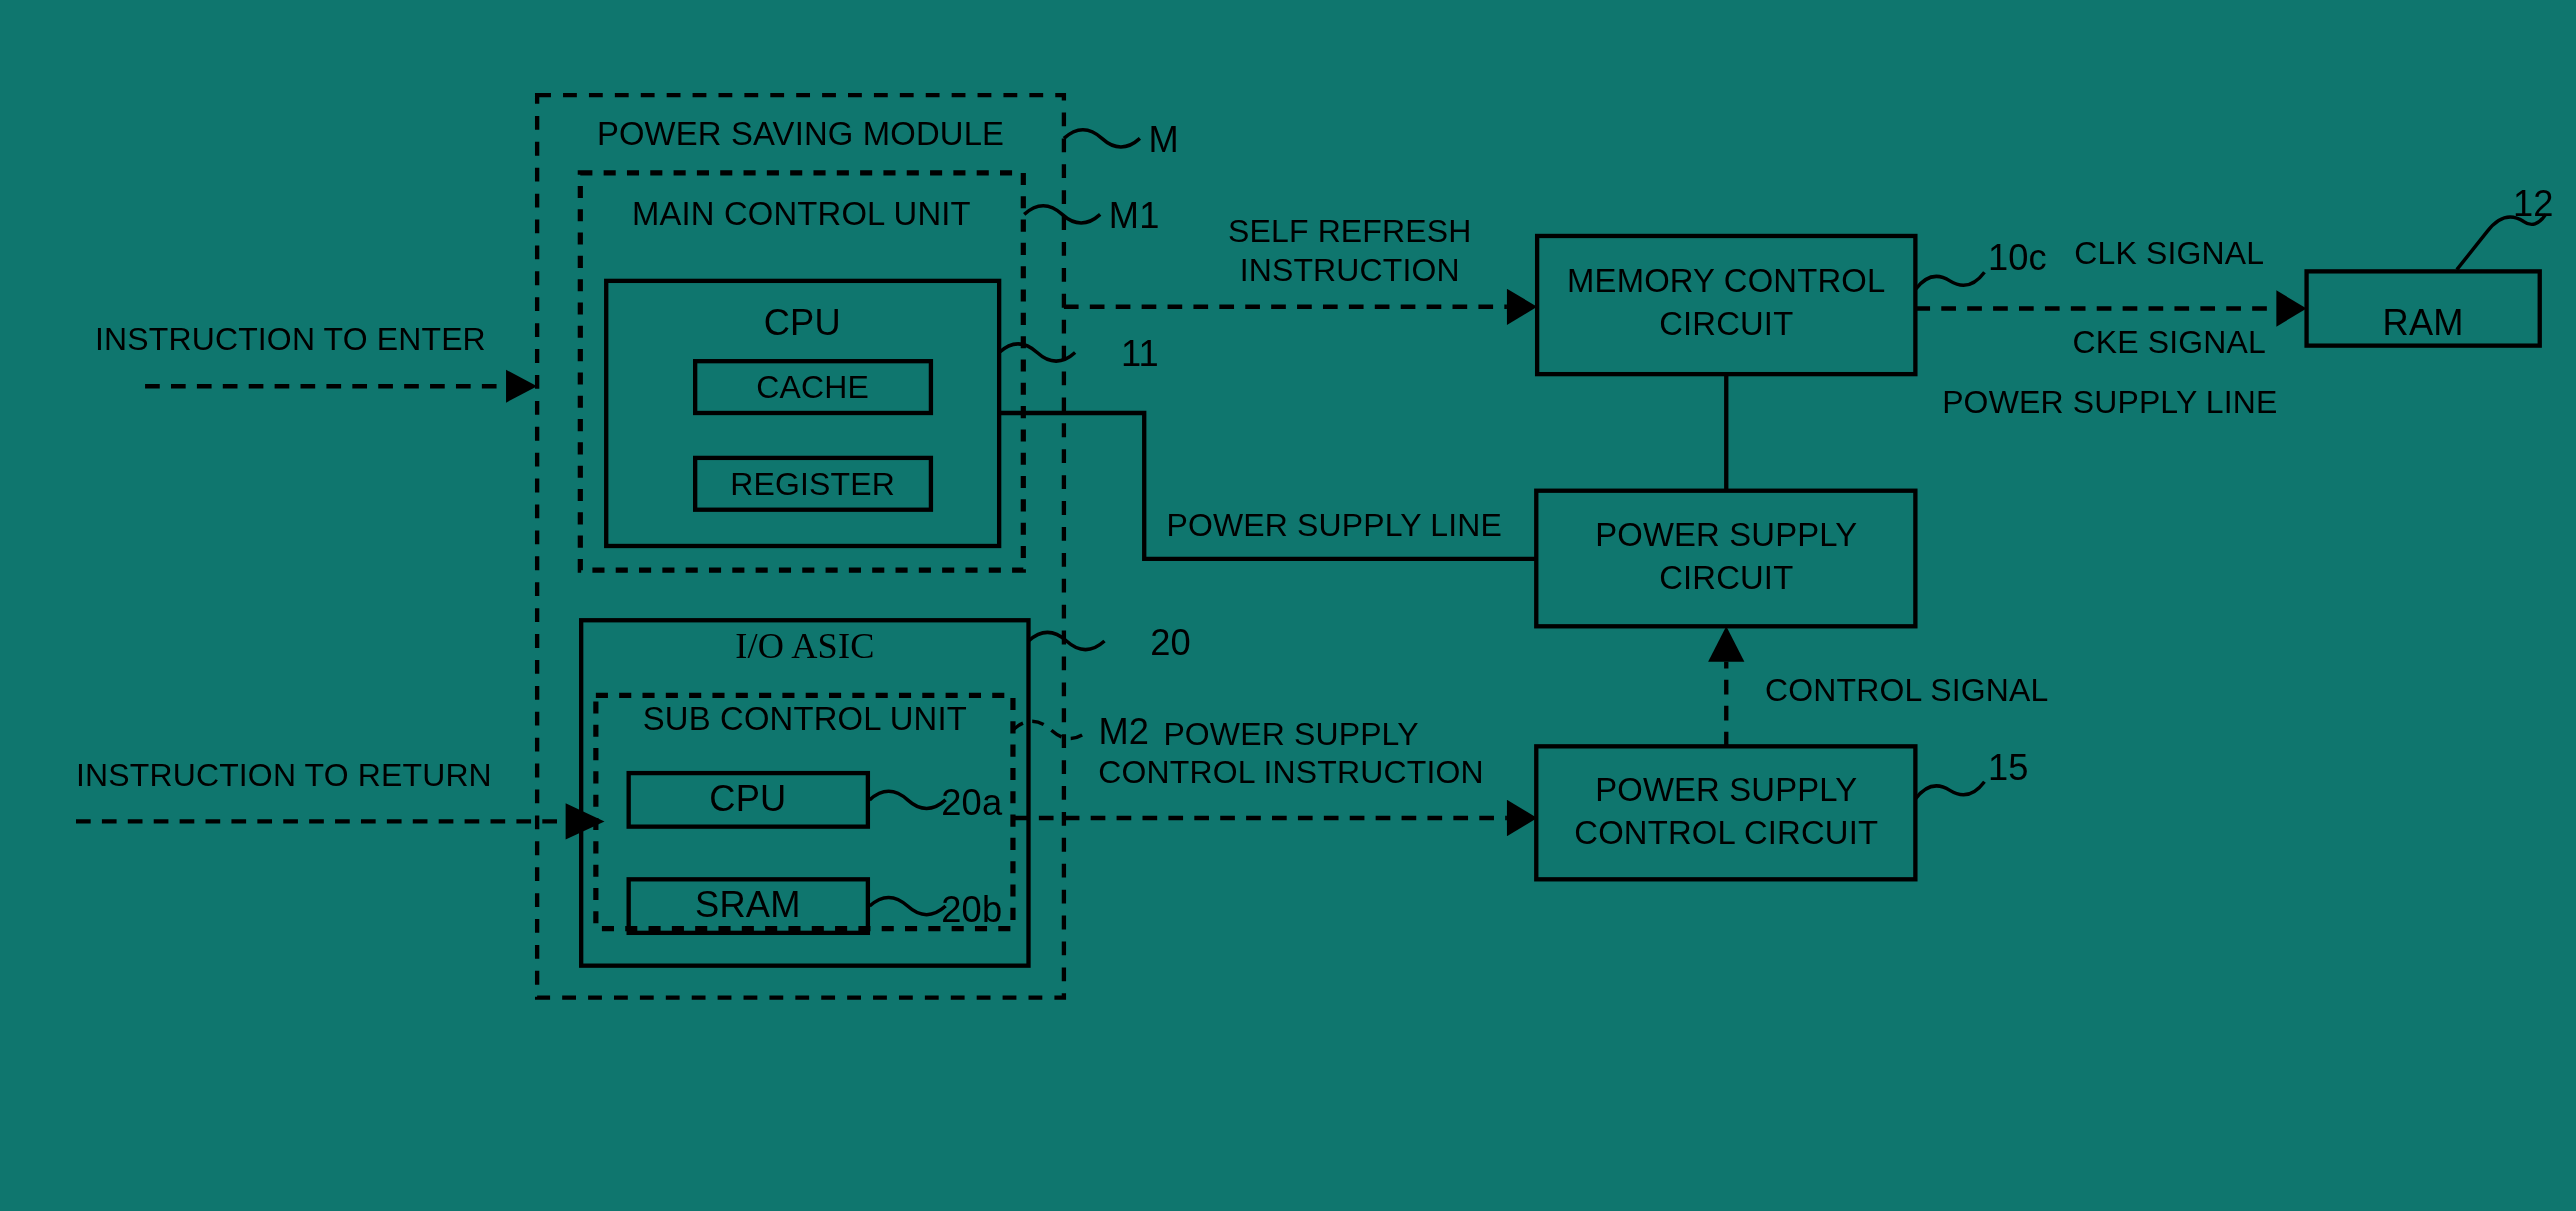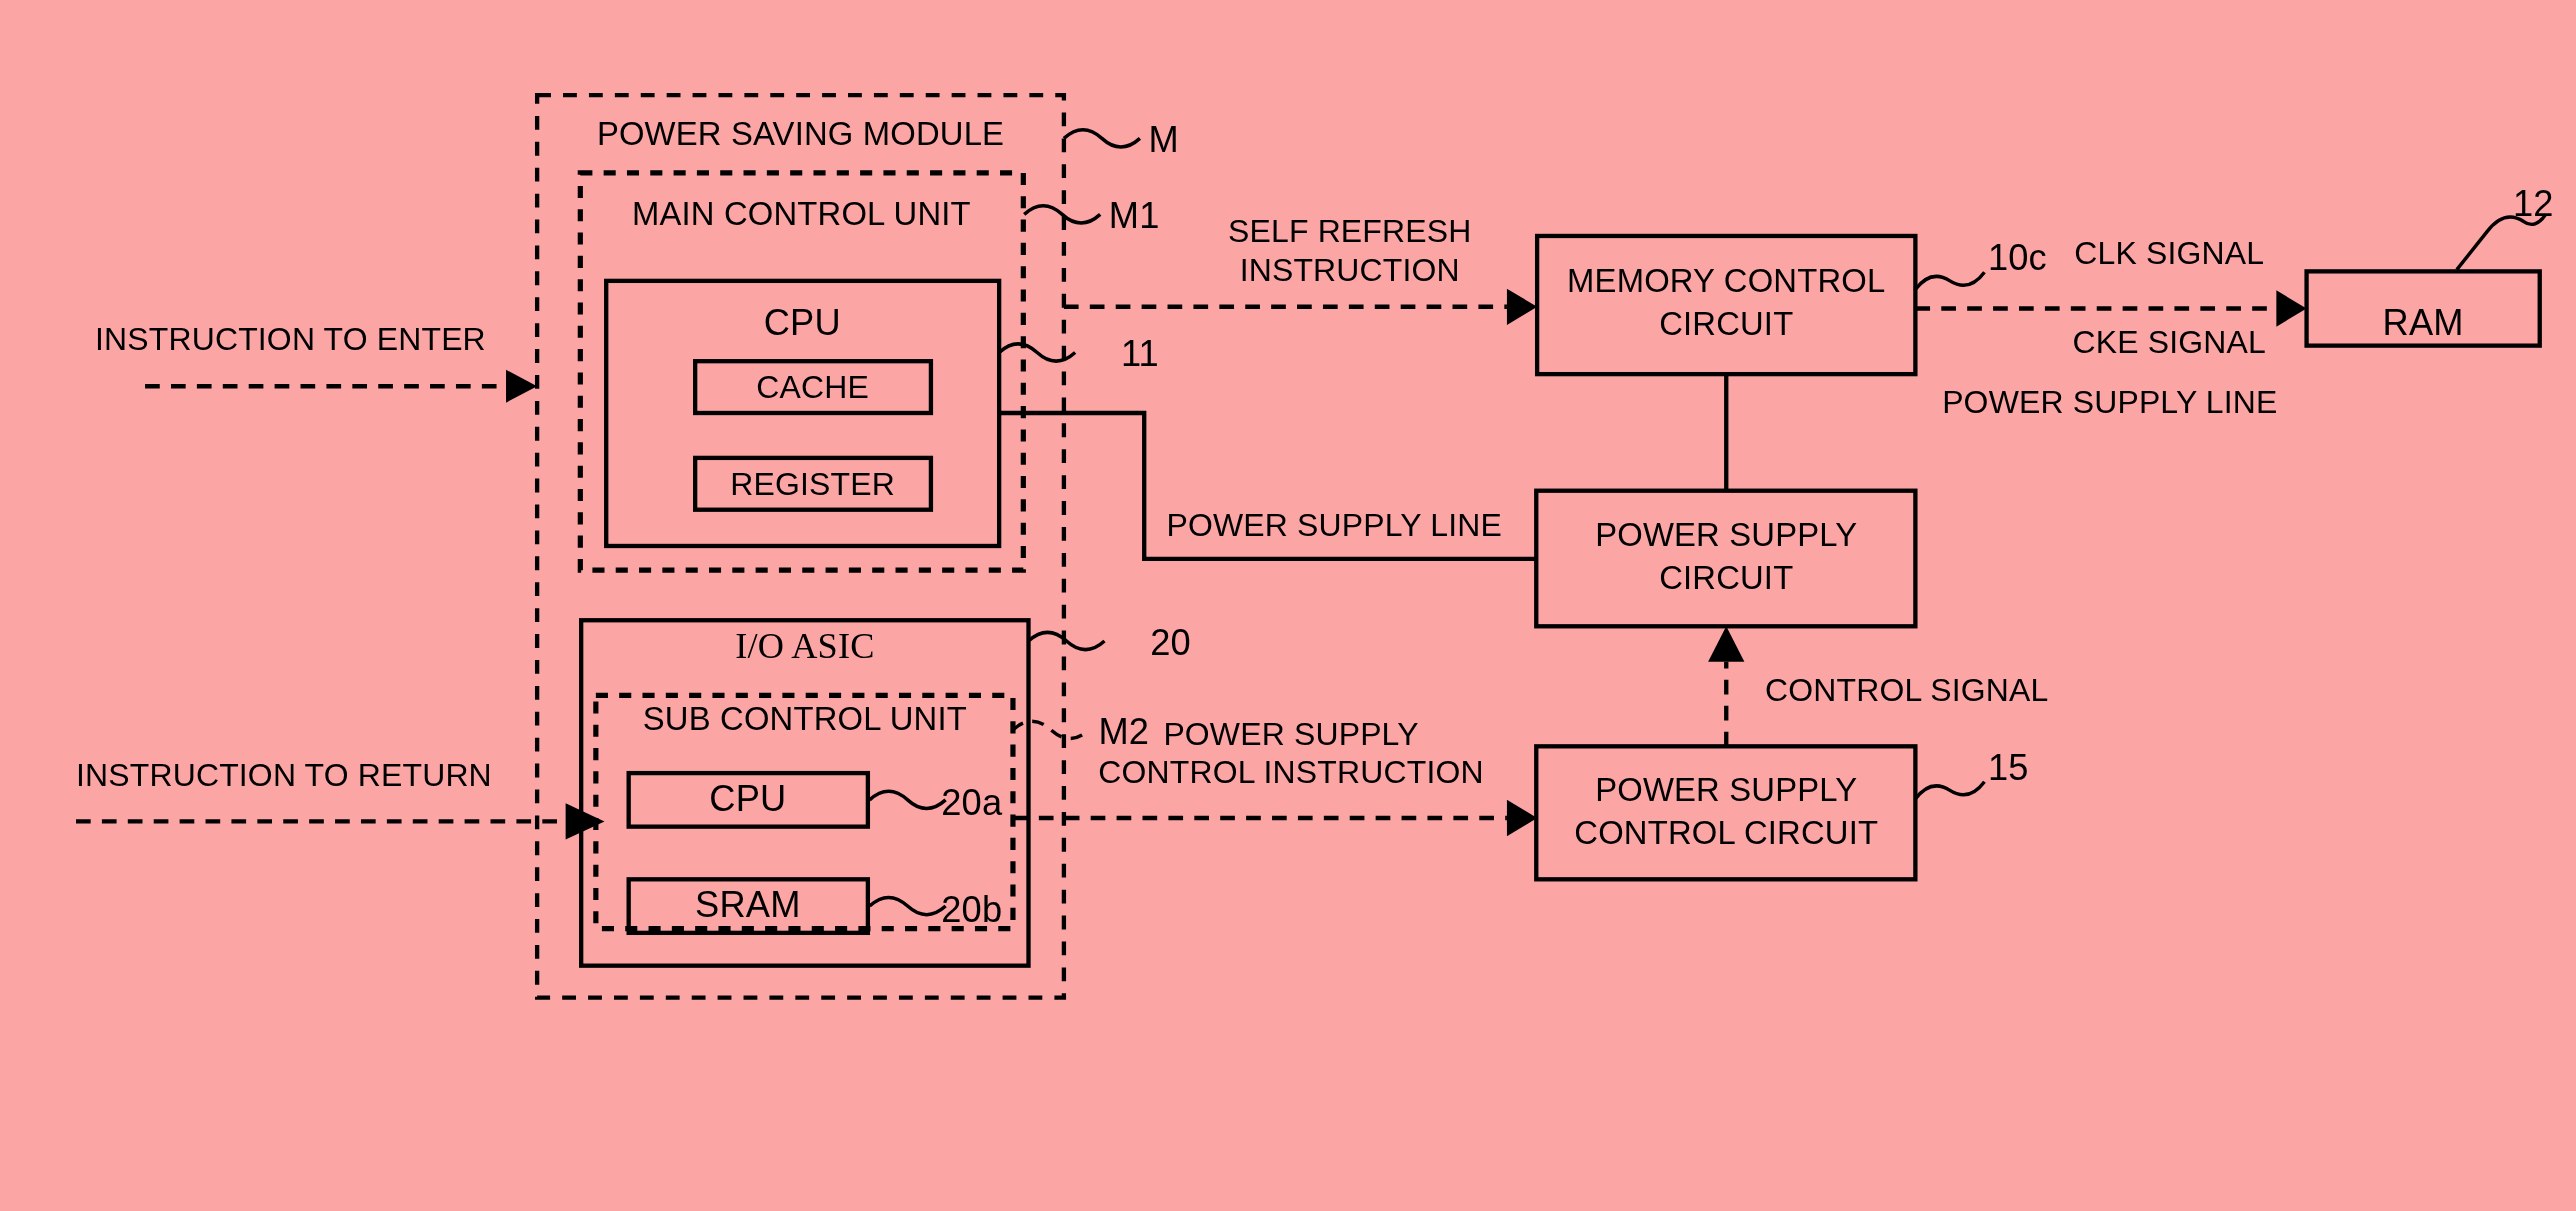"POWER SAVING MODULE" #diagram-root { background: #fca5a5 -> #0f766e }
